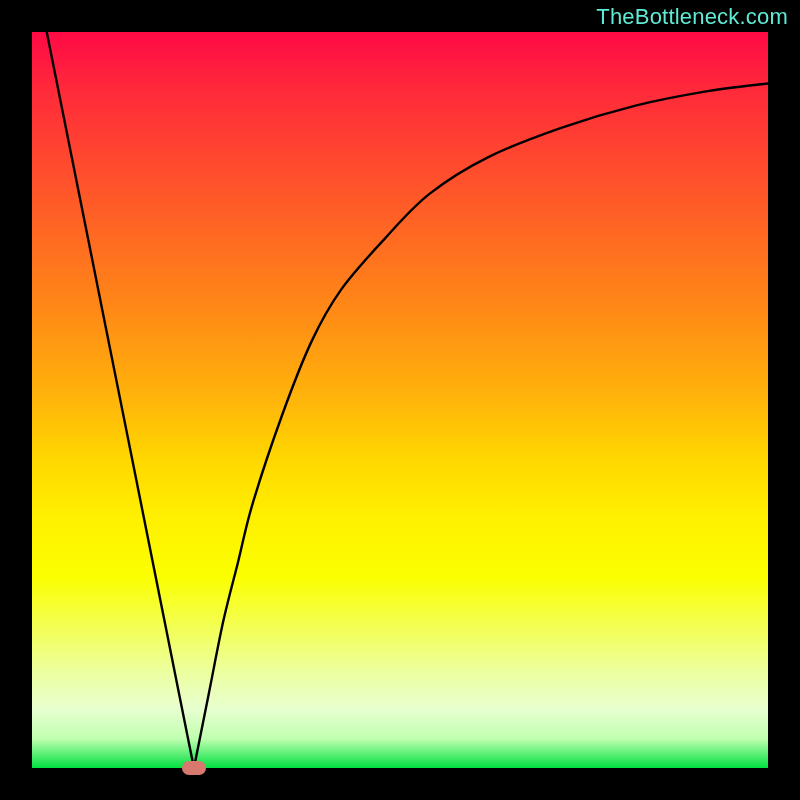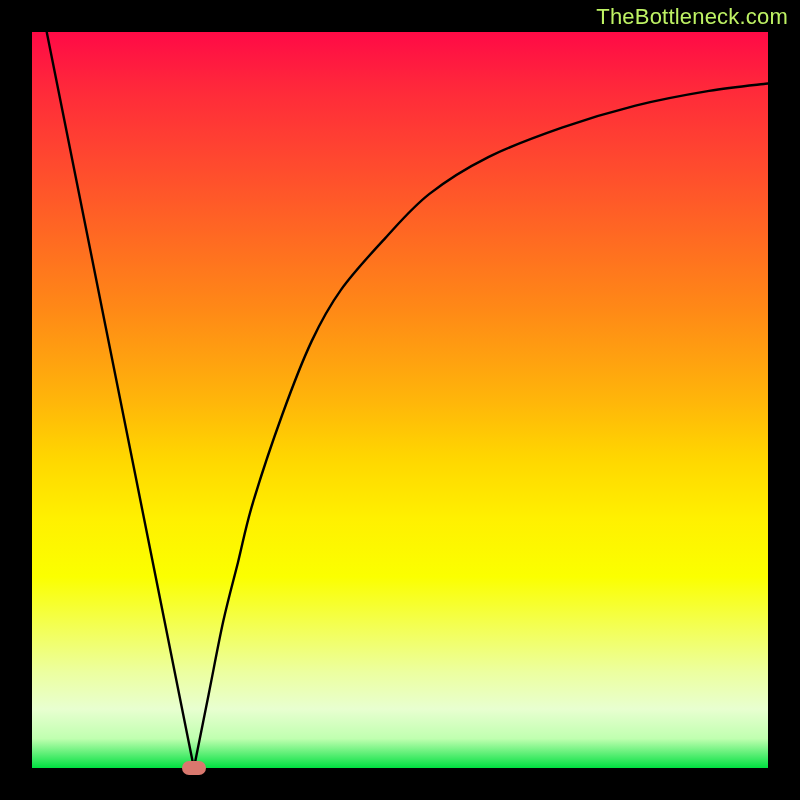"TheBottleneck.com" .watermark { color: #bef264 -> #5eead4 }
